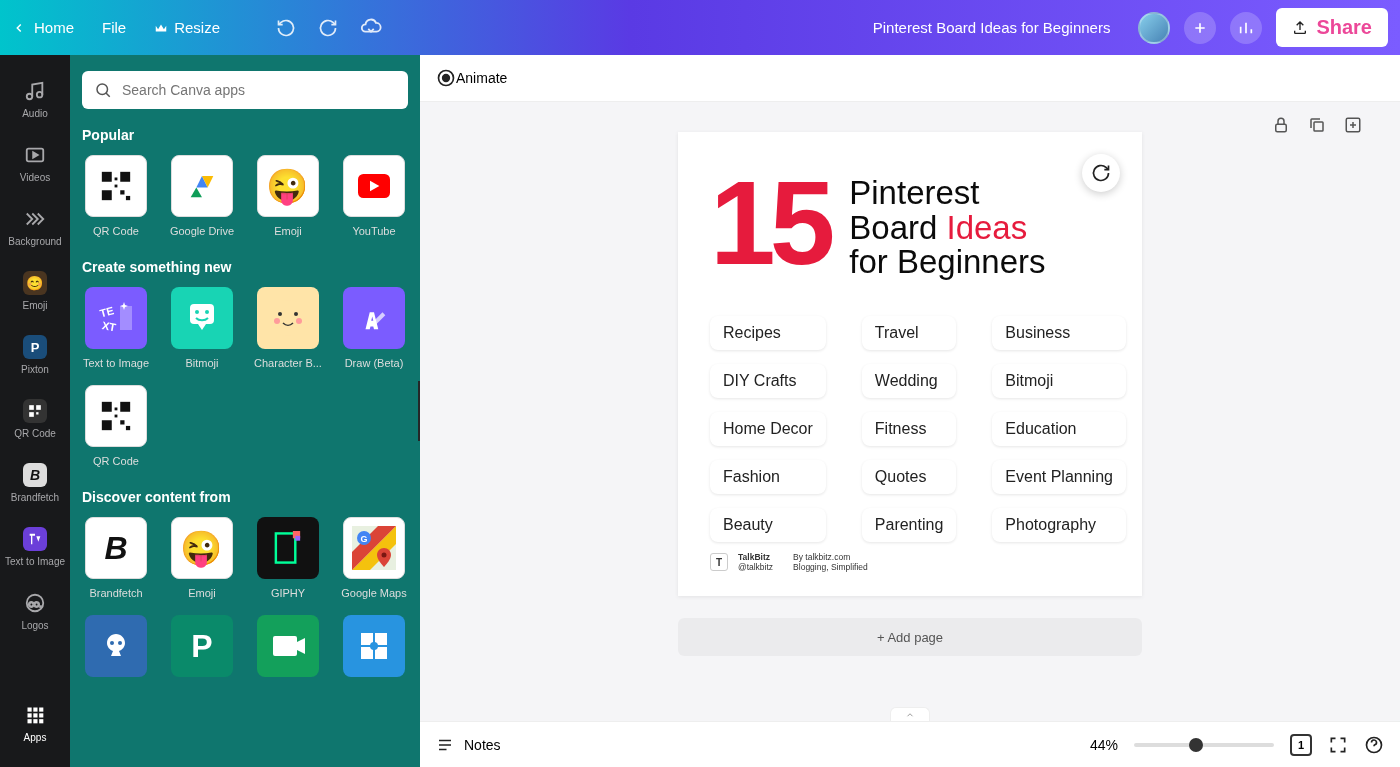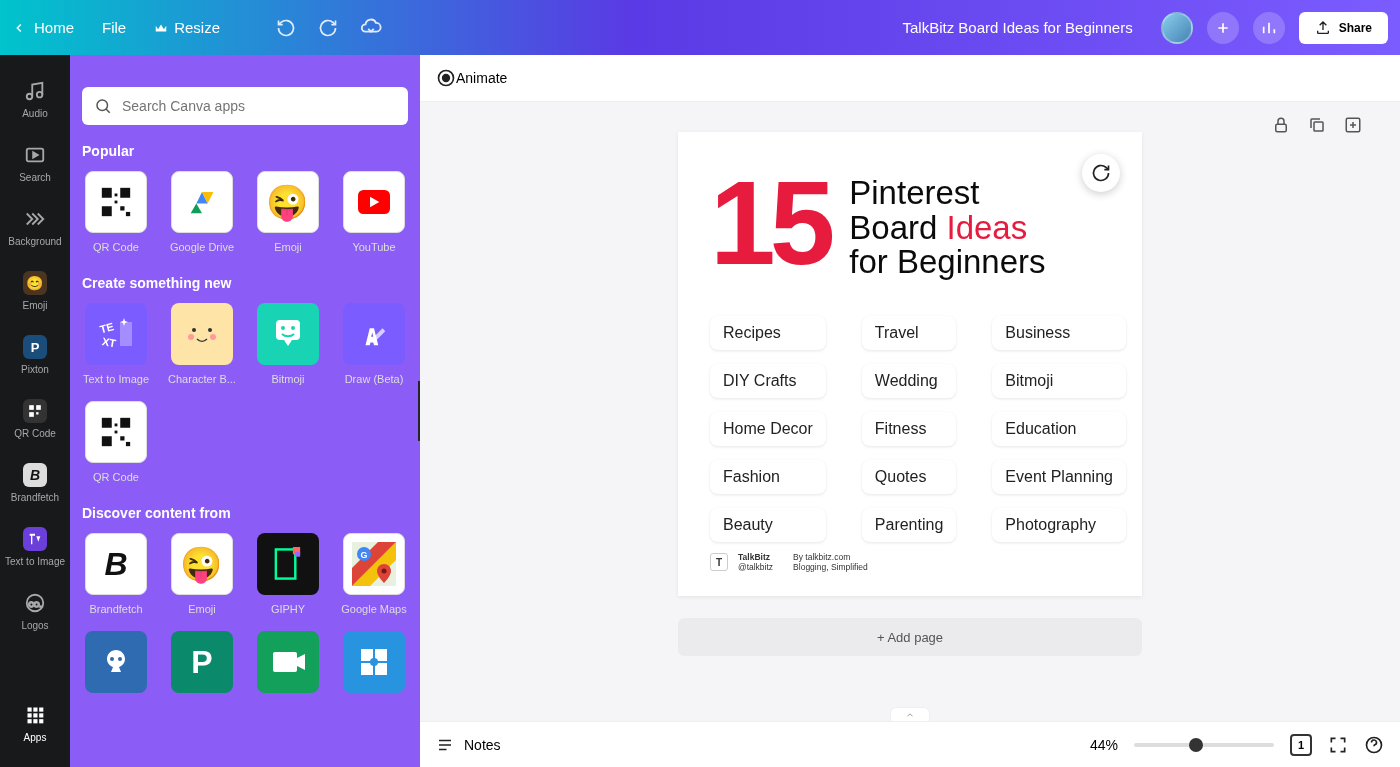"TalkBitz Board Ideas for Beginners" div.doc-title { text: TalkBitz -> Pinterest }
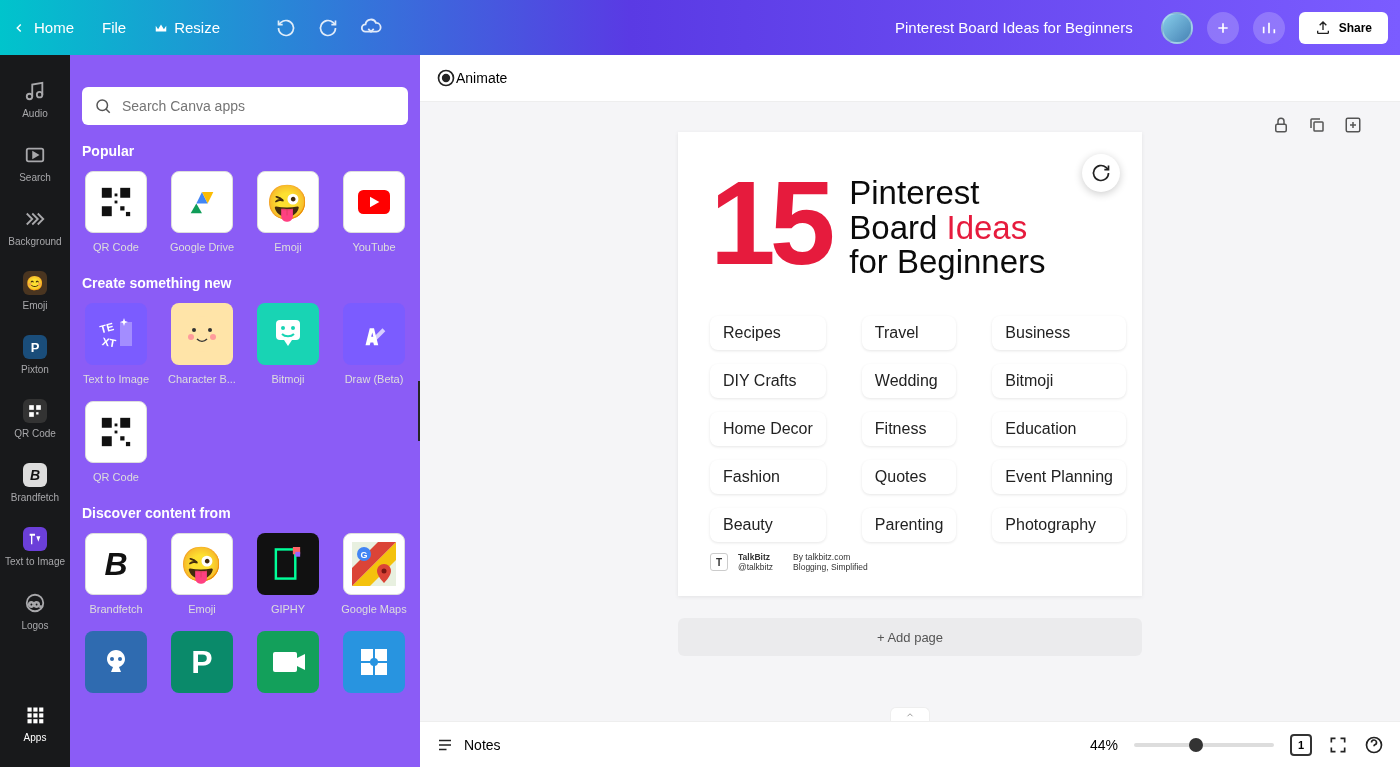"Share" .share-btn { color: #000000 -> #ec4899; font-size: 12px -> 20px }
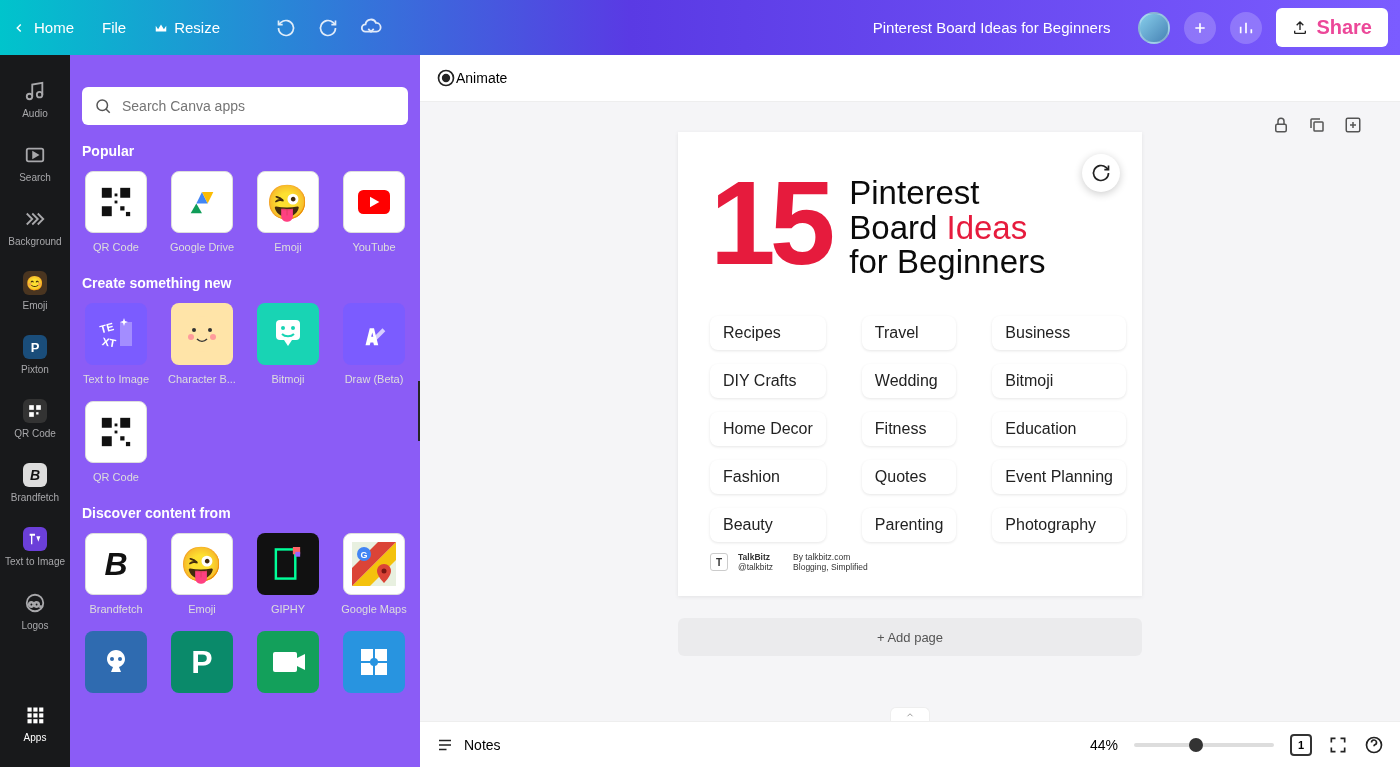"Search Canva apps" .panel { background: #8b5cf6 -> #0f766e; padding: 32px 12px -> 16px 12px }
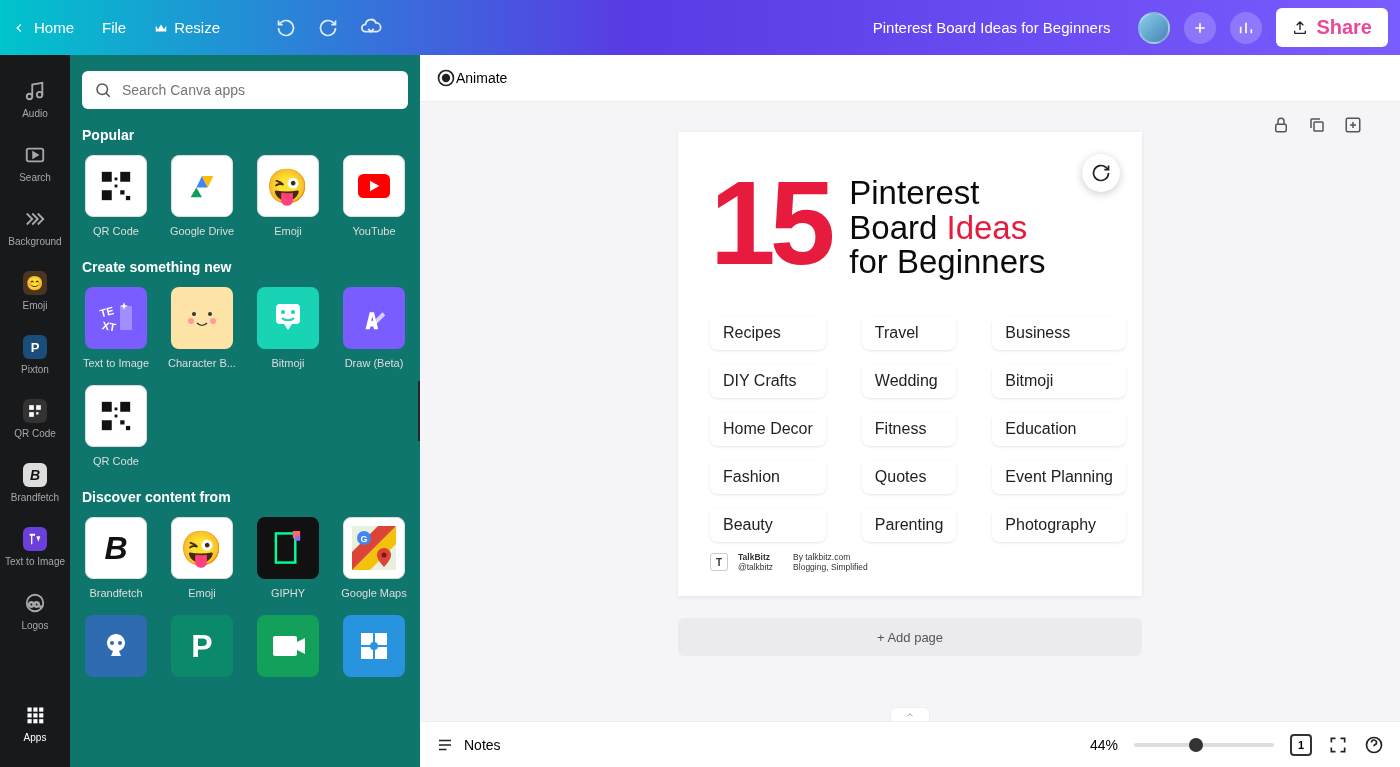"Search" span { text: Search -> Videos }
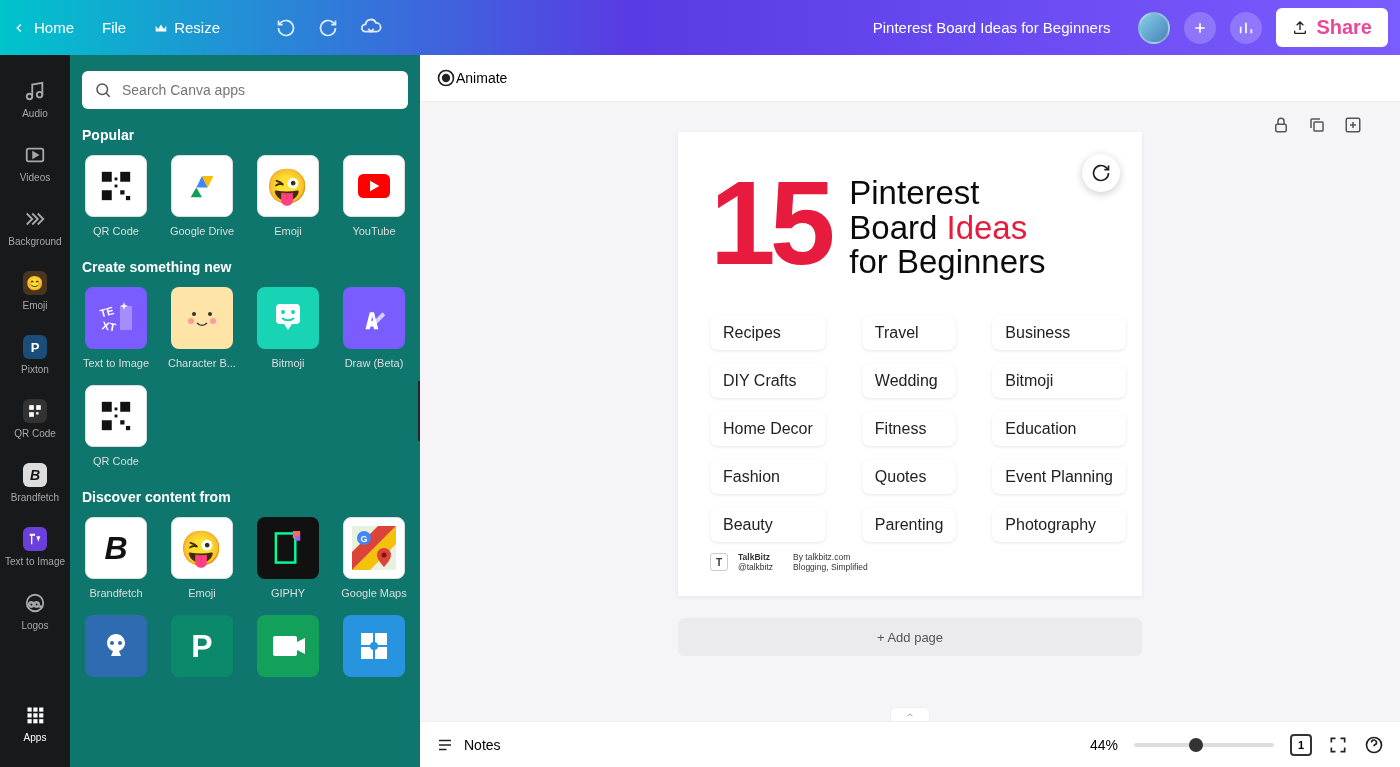"Character B..." div.app-tile { order: before "Bitmoji" -> after "Bitmoji" }
